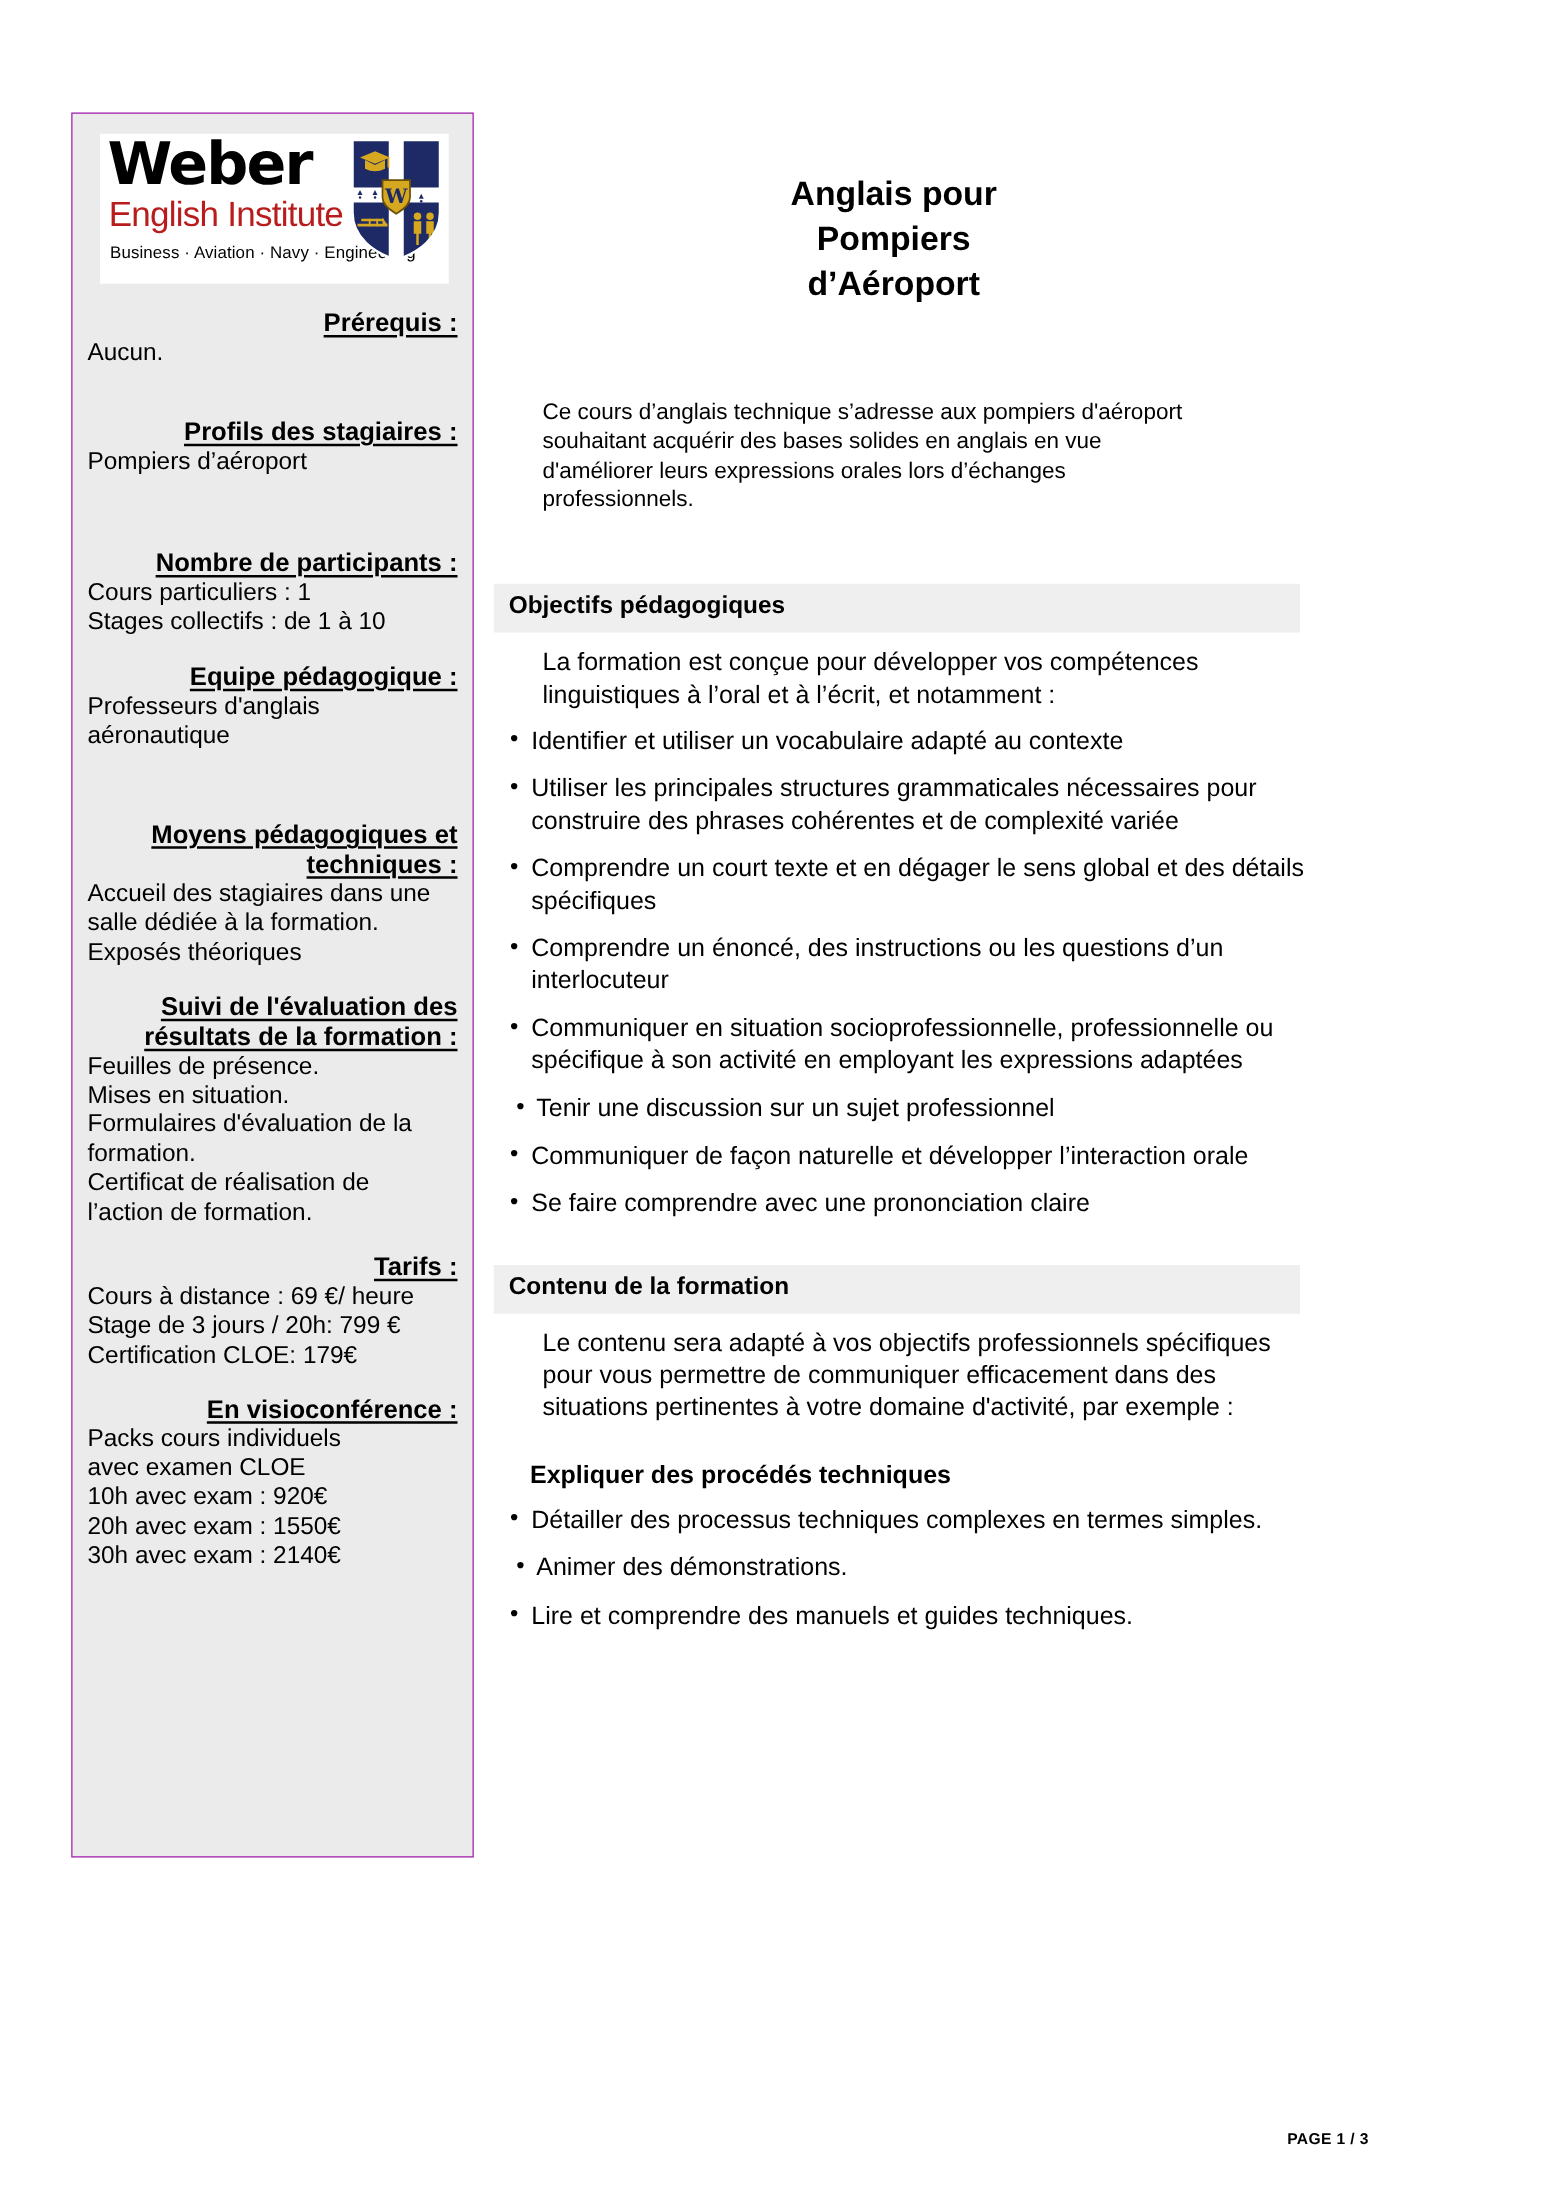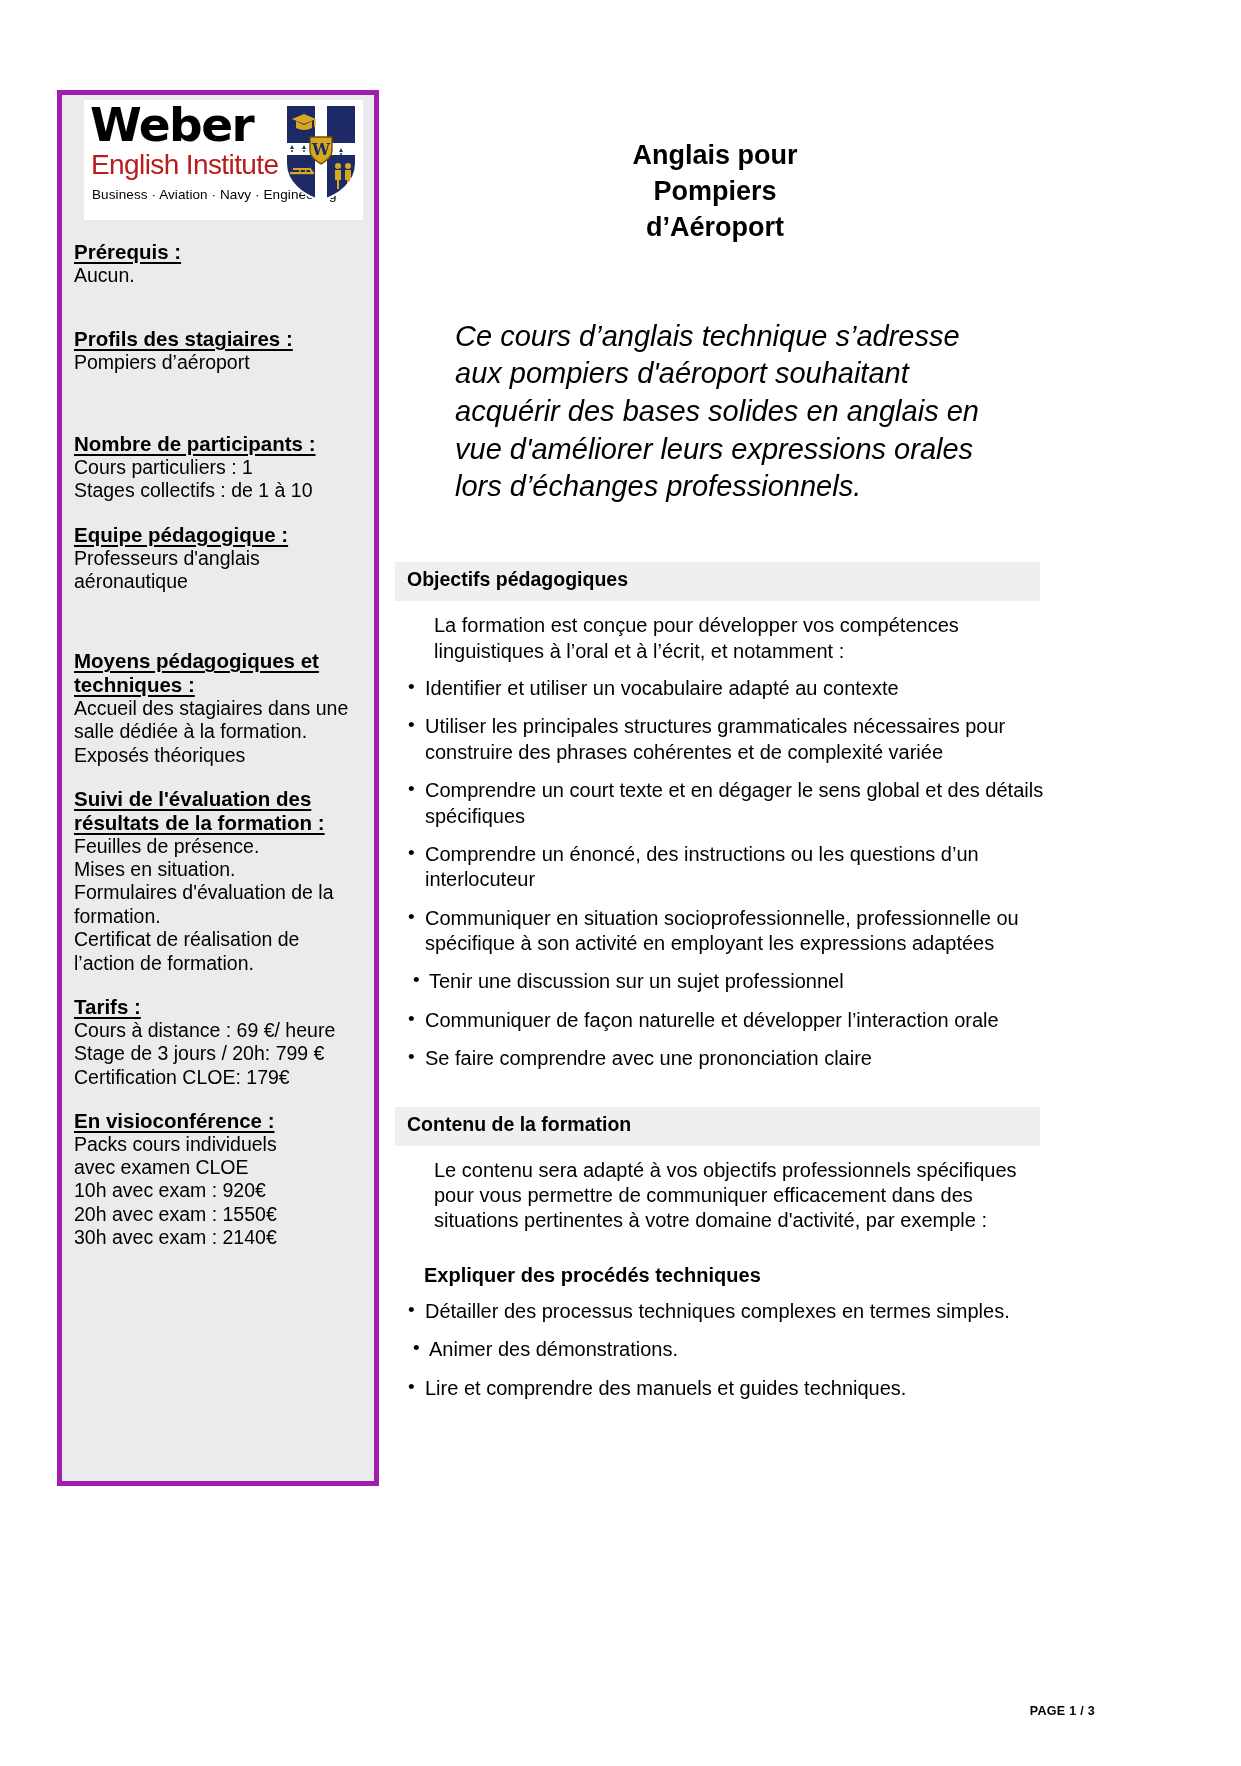"Weber" .sidebar { border: 5px solid #a21caf -> 1px solid #a21caf; padding: 3px 12px 10px 12px -> 14px 12px 10px 12px }
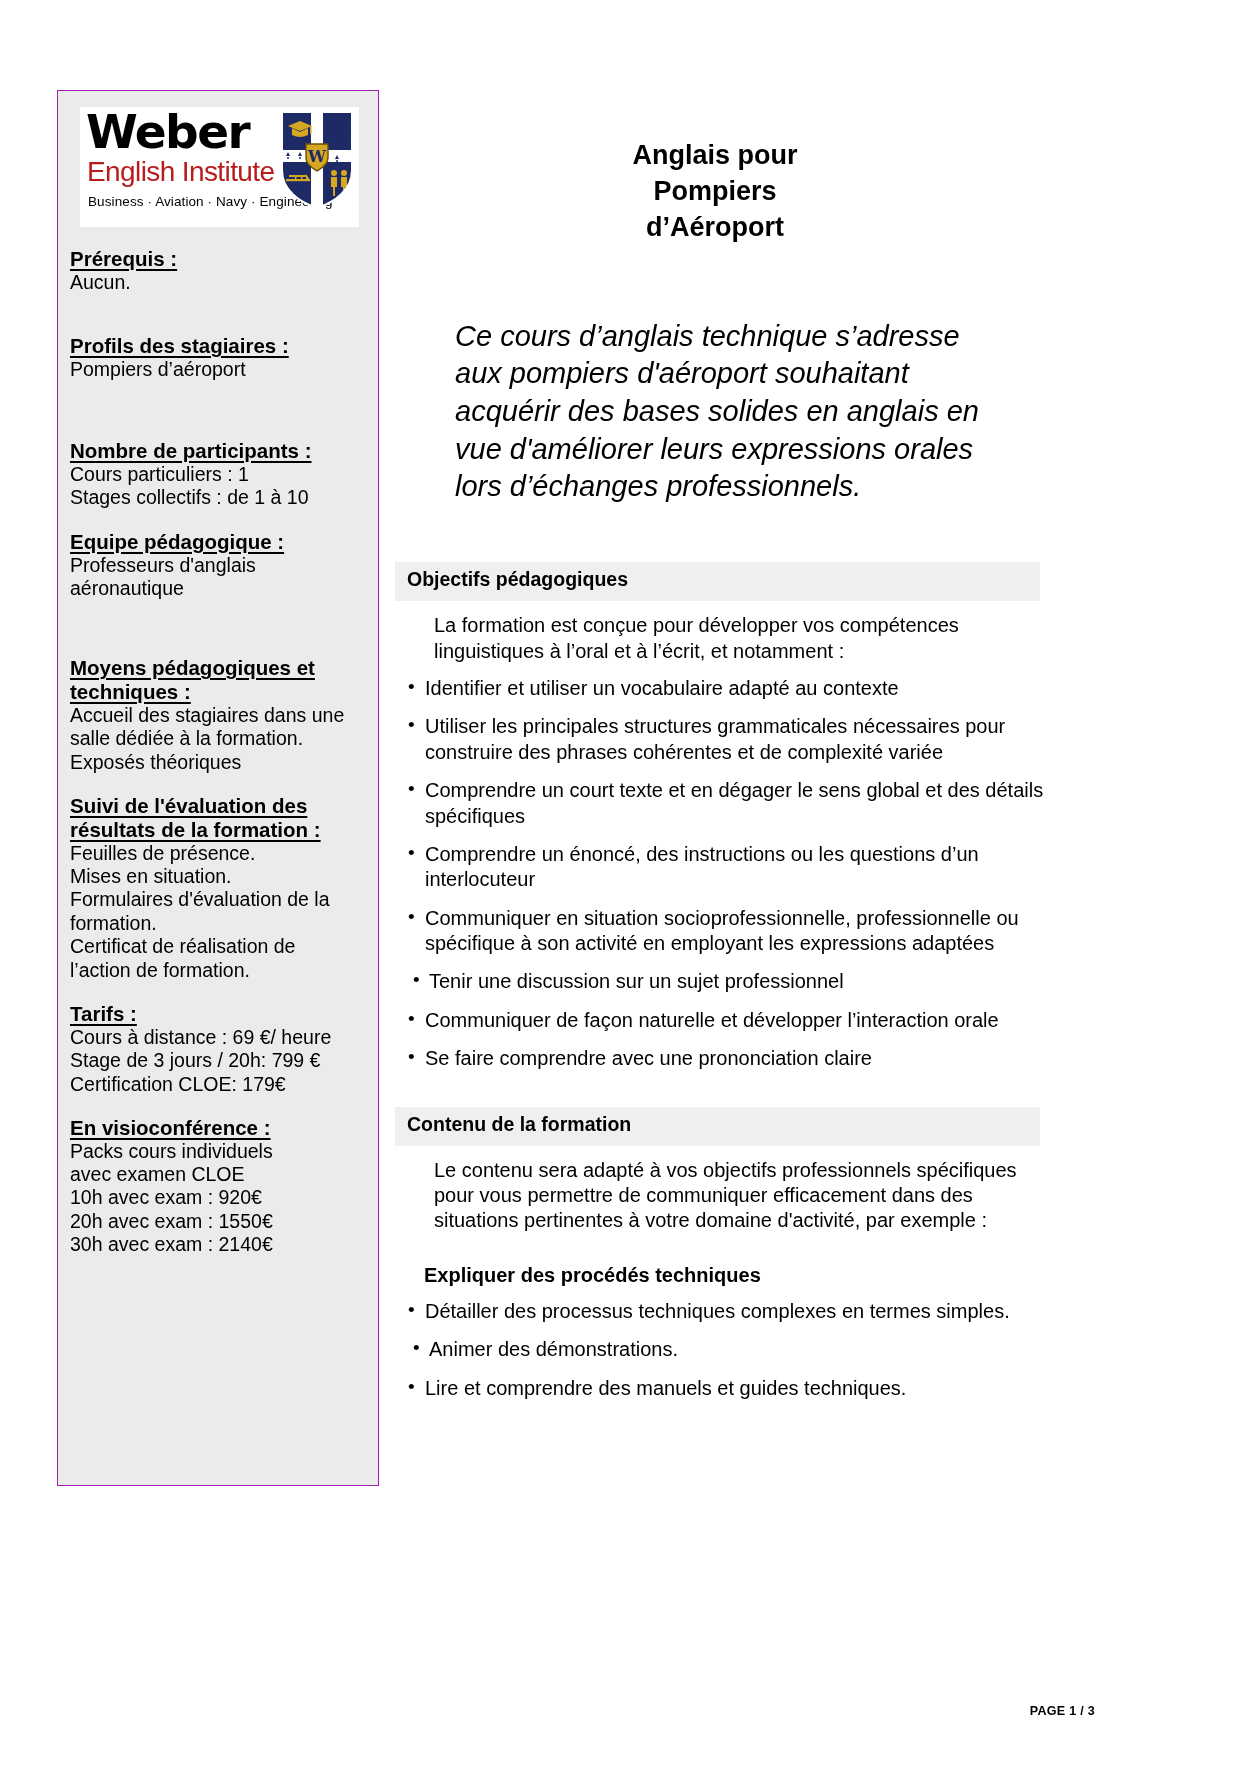"Prérequis :" .sb-h { text-align: none -> right }
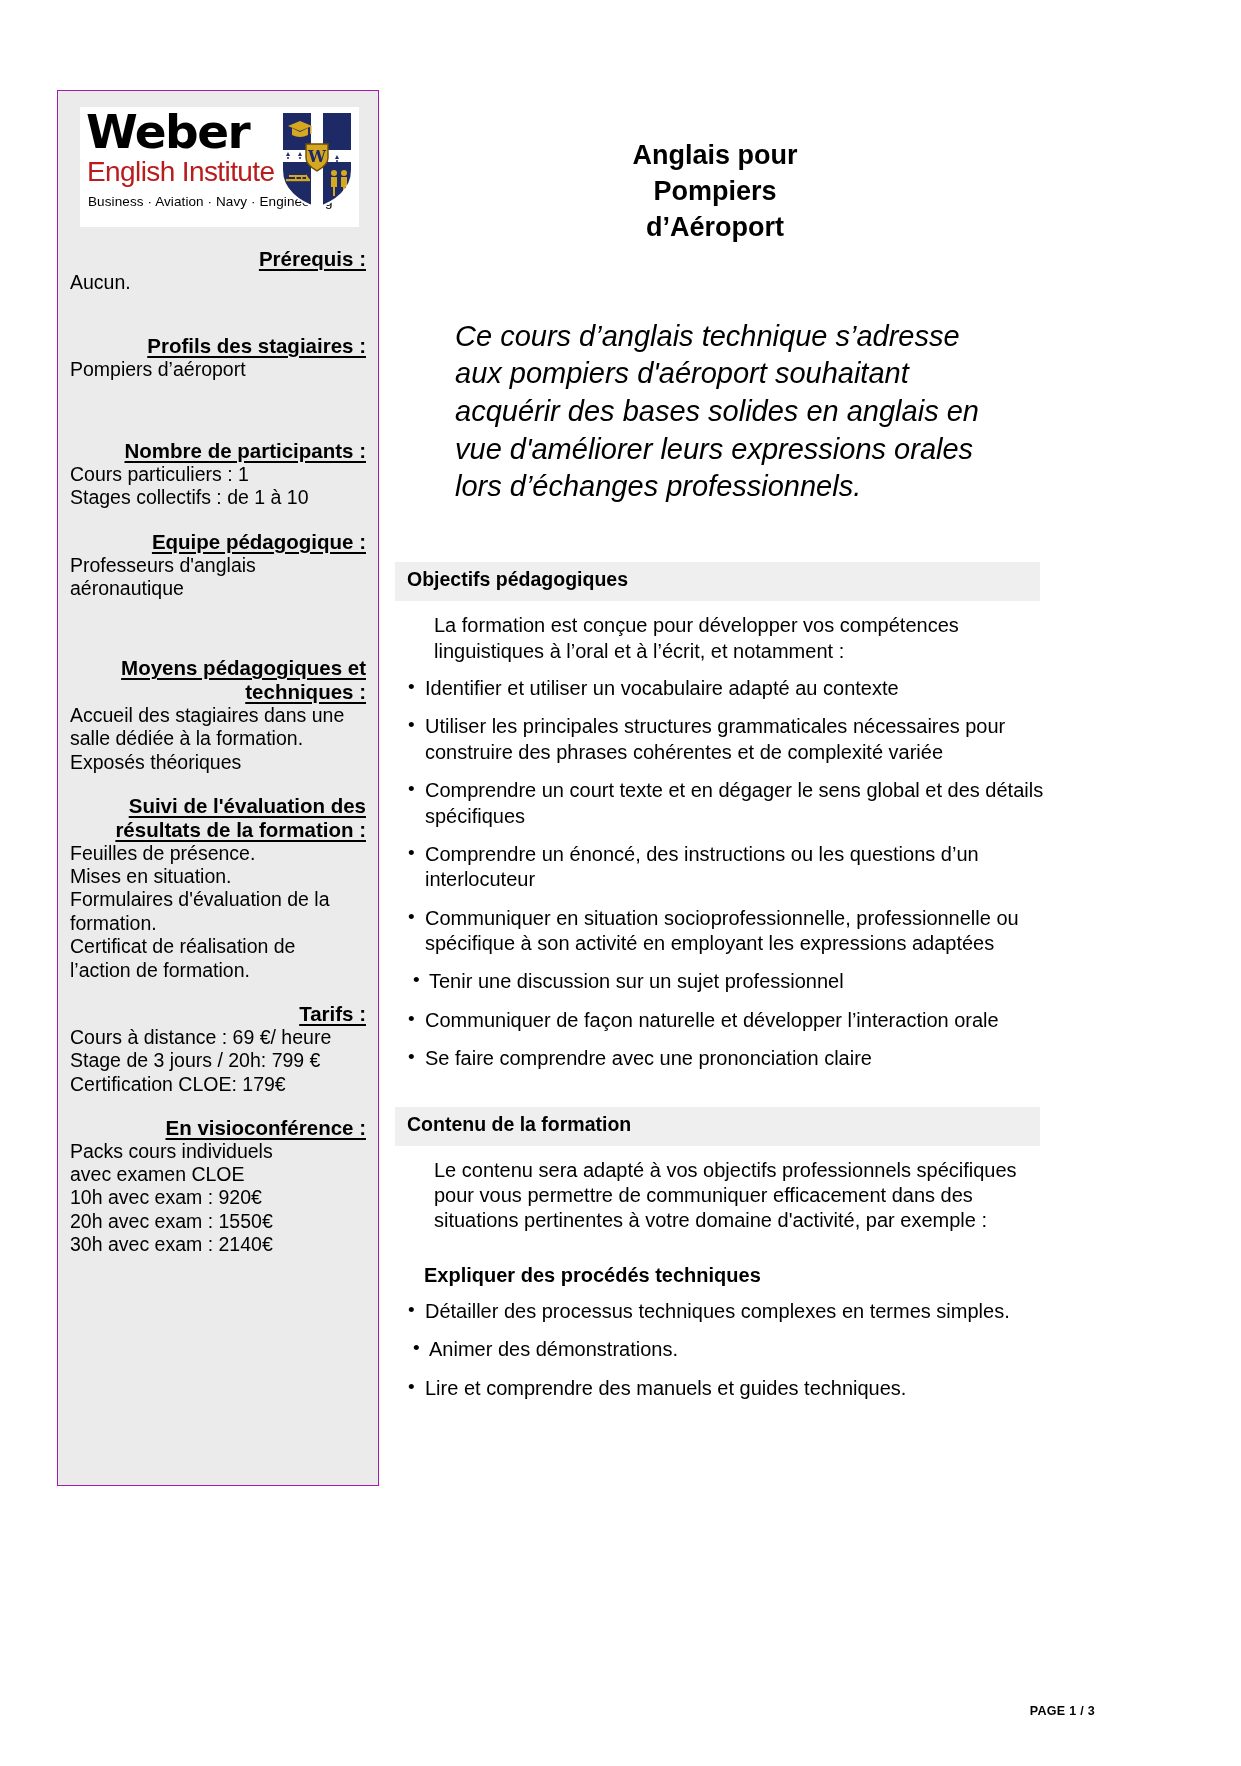"Ce cours d’anglais technique s’adresse" .intro { font-size: 29px -> 18px; font-style: italic -> none; margin: 72px 0 0 60px -> 72px 0 0 39px }
